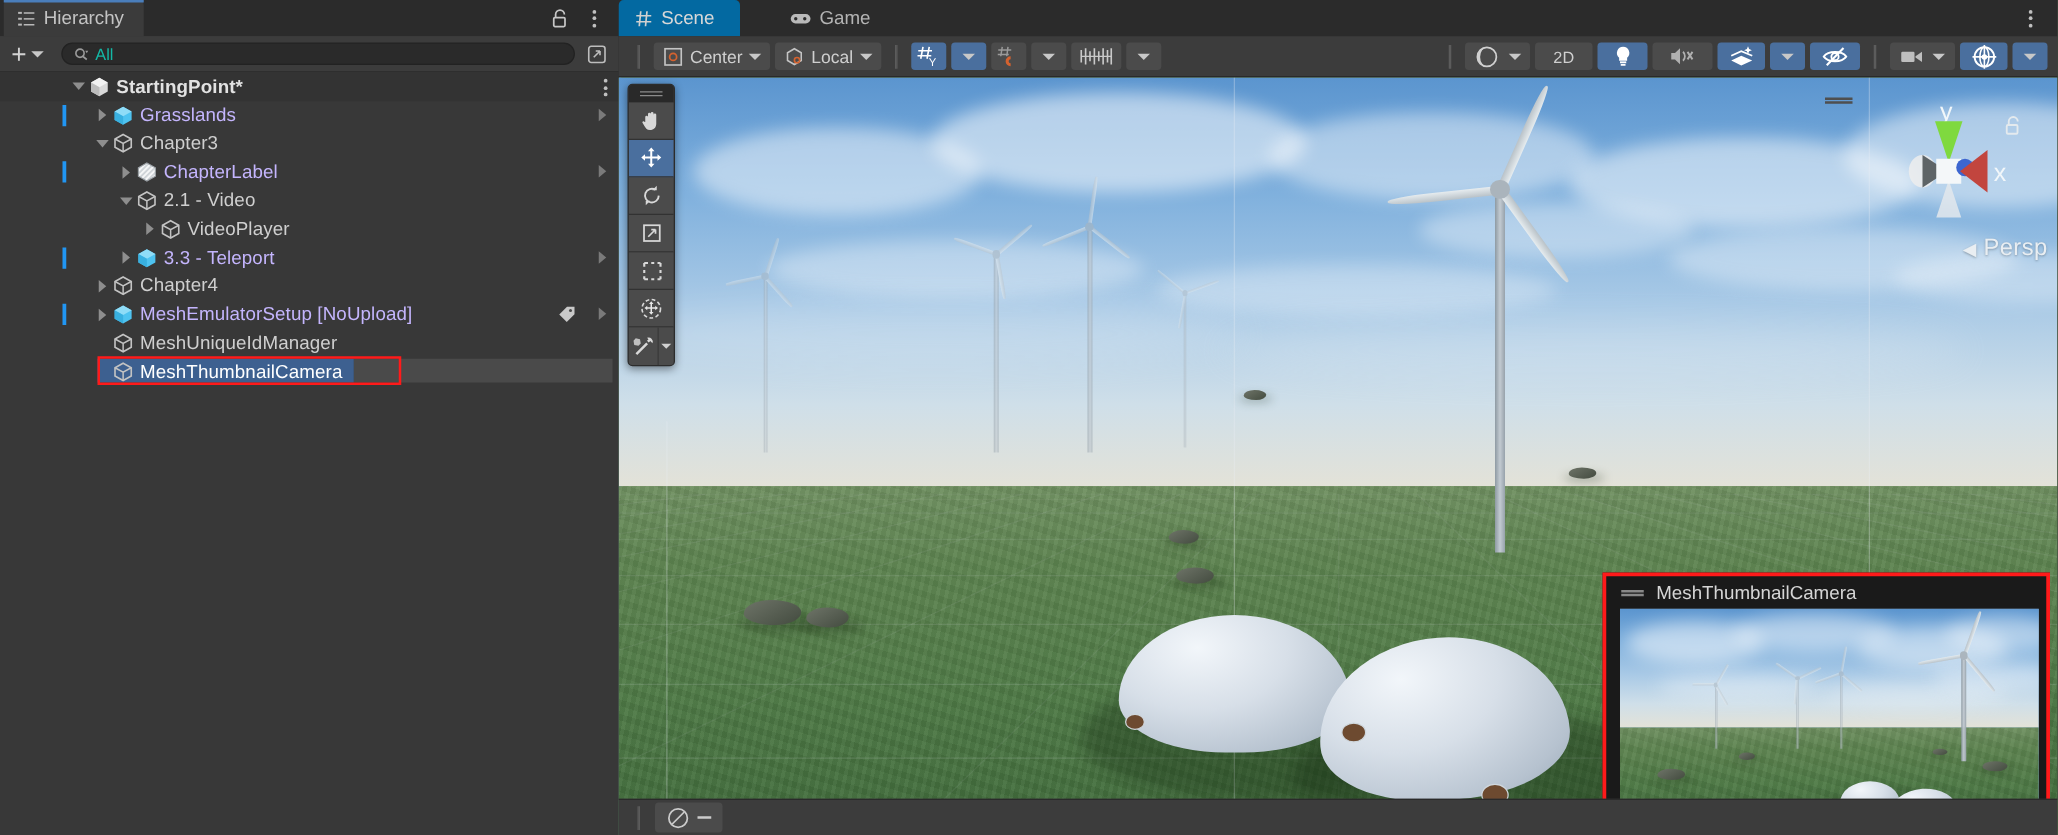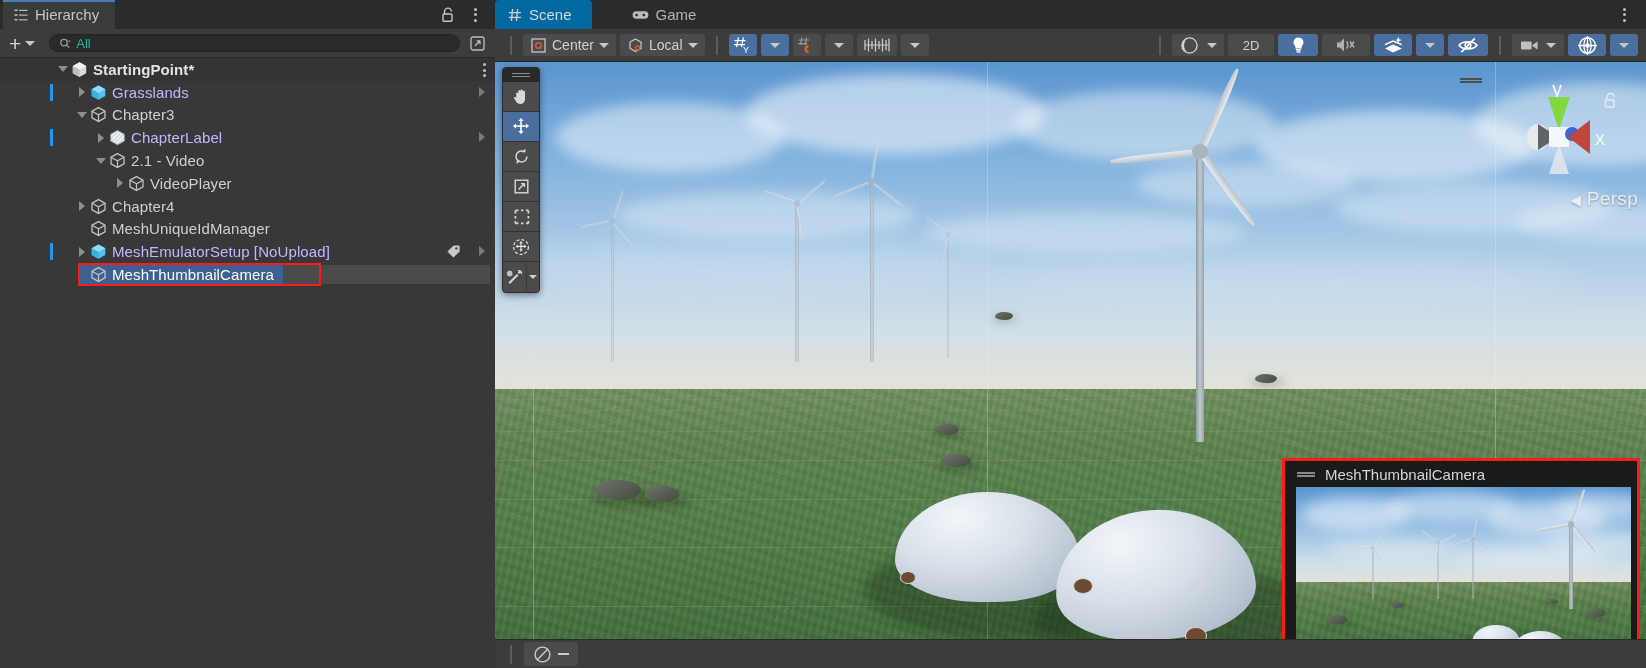"3.3 - Teleport" div.row { html: none -> <div> <div></div> <div></div> <div> <div></div> </div> <div> <svg> <path></path> <path></path> <path></path> </svg> </div> <span>3.3 - Teleport</span> <span></span> </div> }
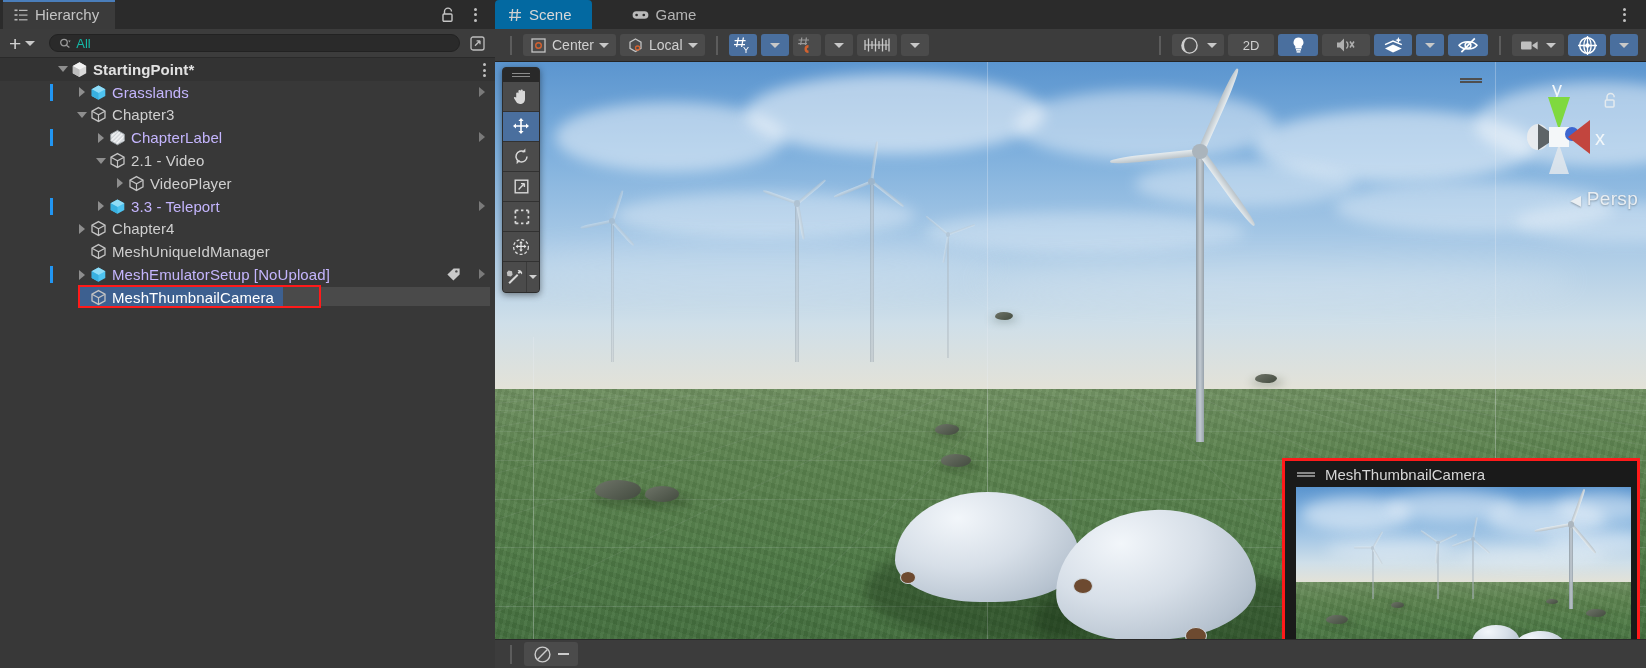"MeshUniqueIdManager" div.row { order: before "MeshEmulatorSetup [NoUpload]" -> after "MeshEmulatorSetup [NoUpload]" }
